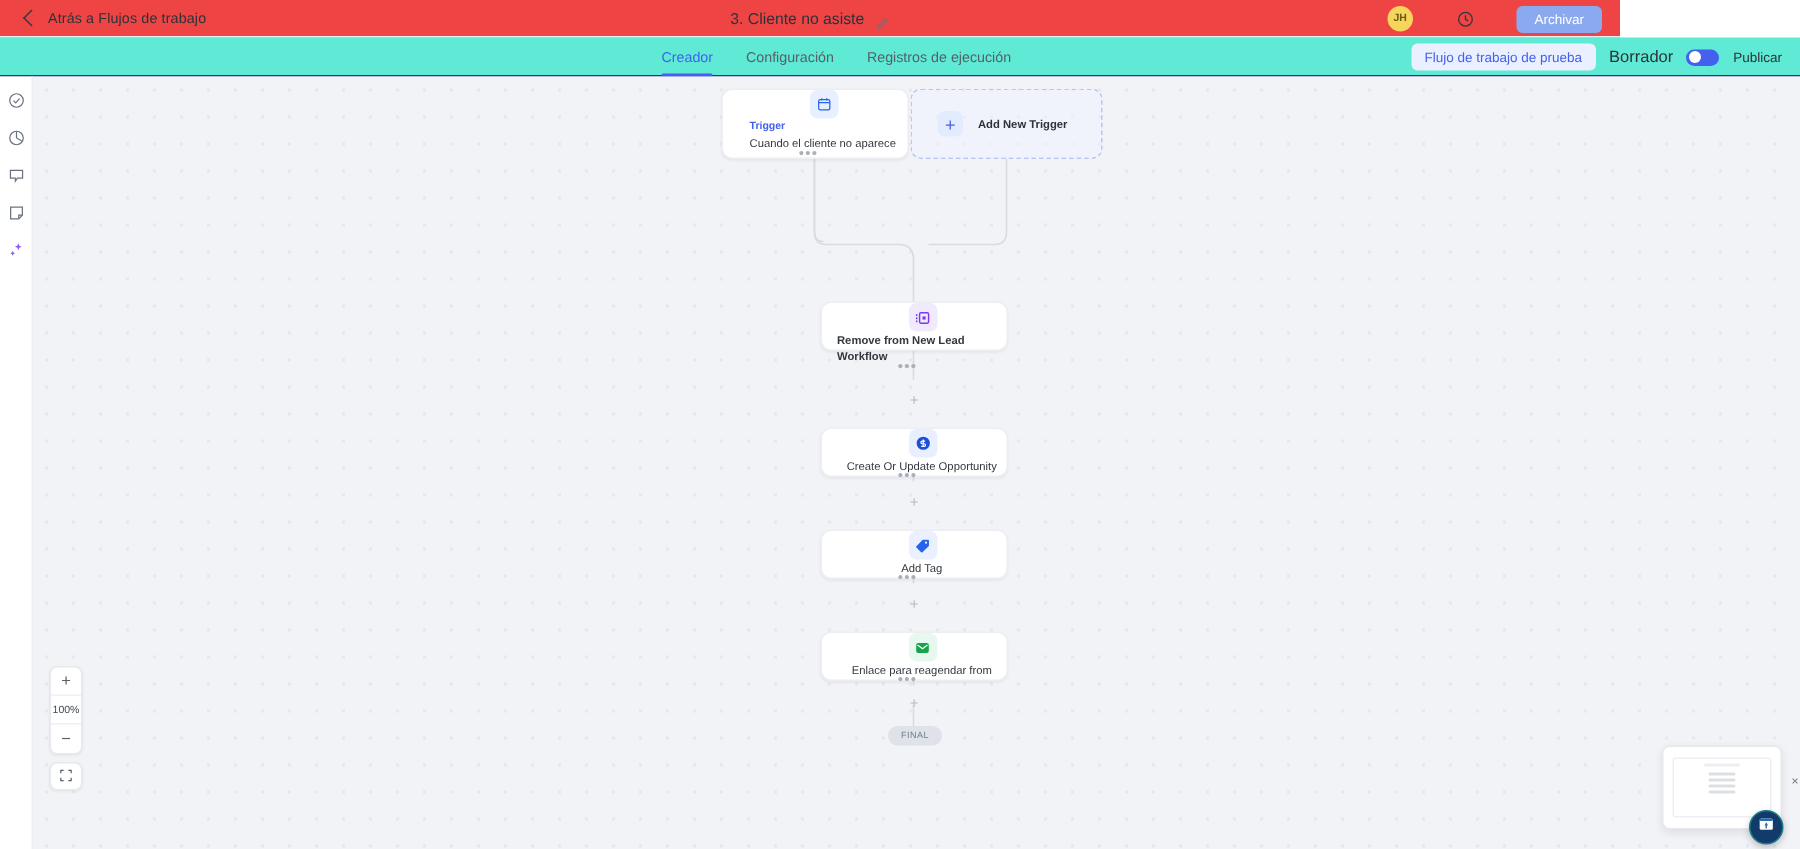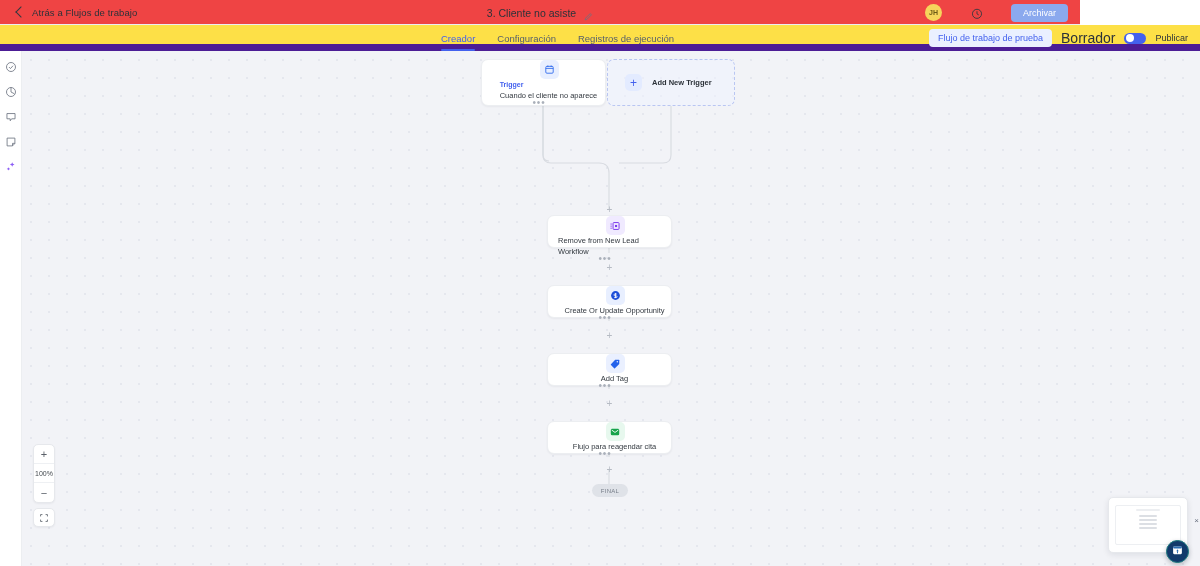"Creador" .tabbar { background: #fde047 -> #5eead4; border-bottom: 7px solid #4c1d95 -> 1px solid #4c1d95 }
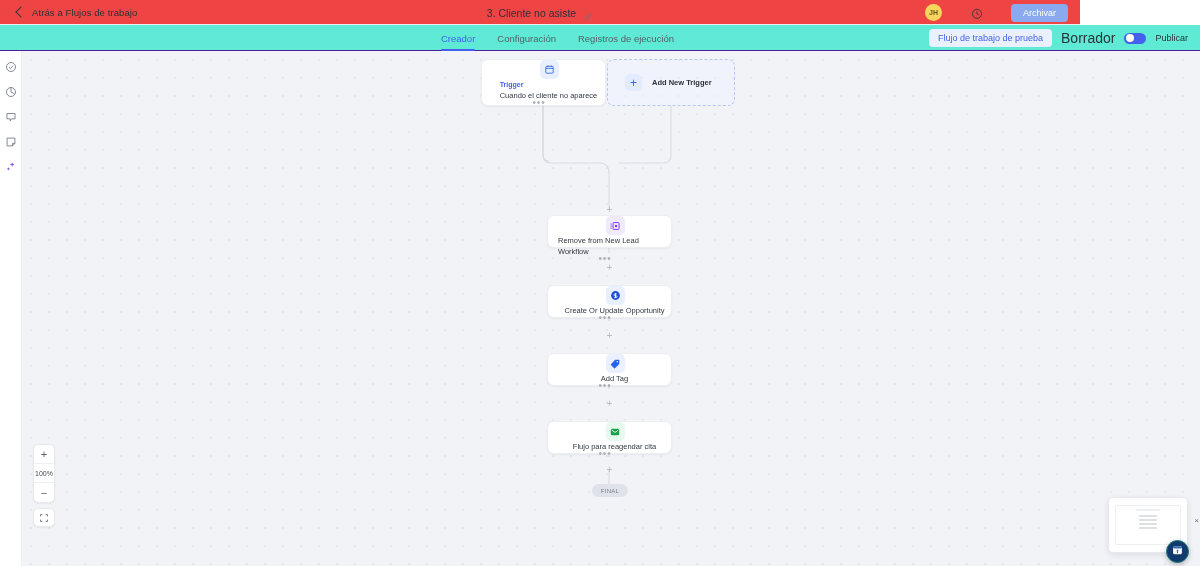"Borrador" .draft-label { font-size: 14px -> 11px }
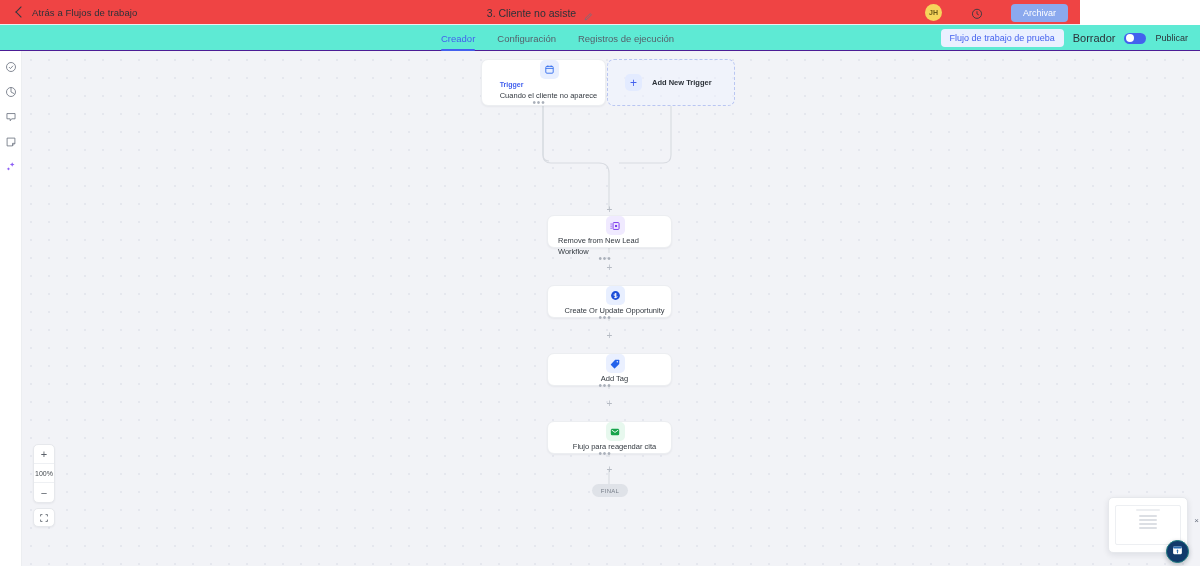"Remove from New Lead Workflow" div.node { font-weight: none -> bold; top: 164px -> 150px }
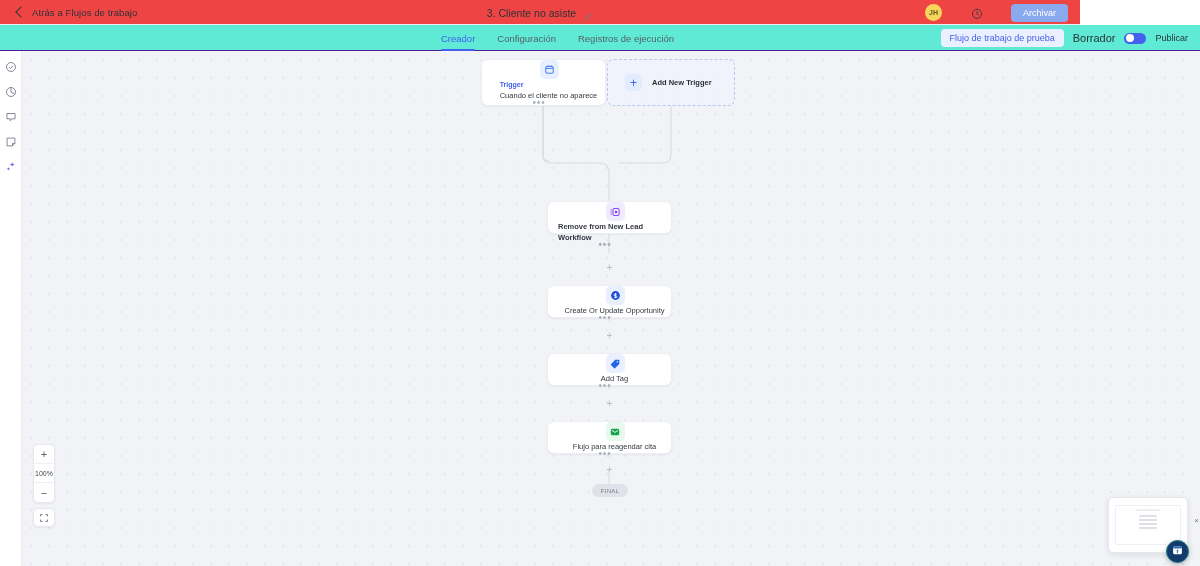"Flujo para reagendar cita" div.node-title { text: Flujo para reagendar cita -> Enlace para reagendar from }
